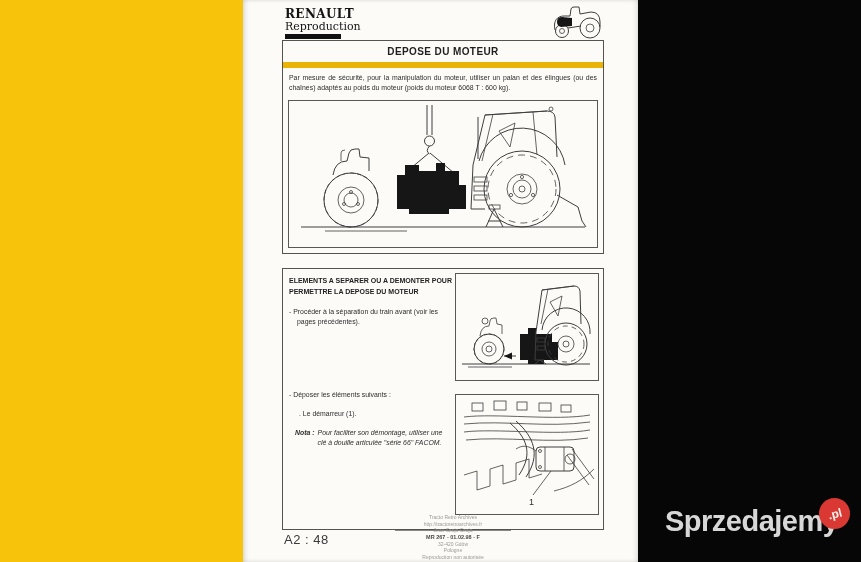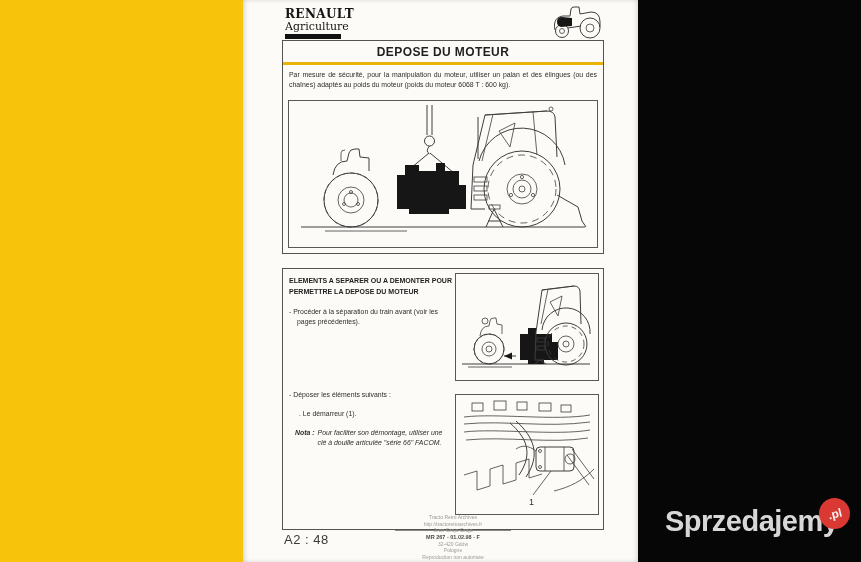"Agriculture" div.b2 { text: Agriculture -> Reproduction }
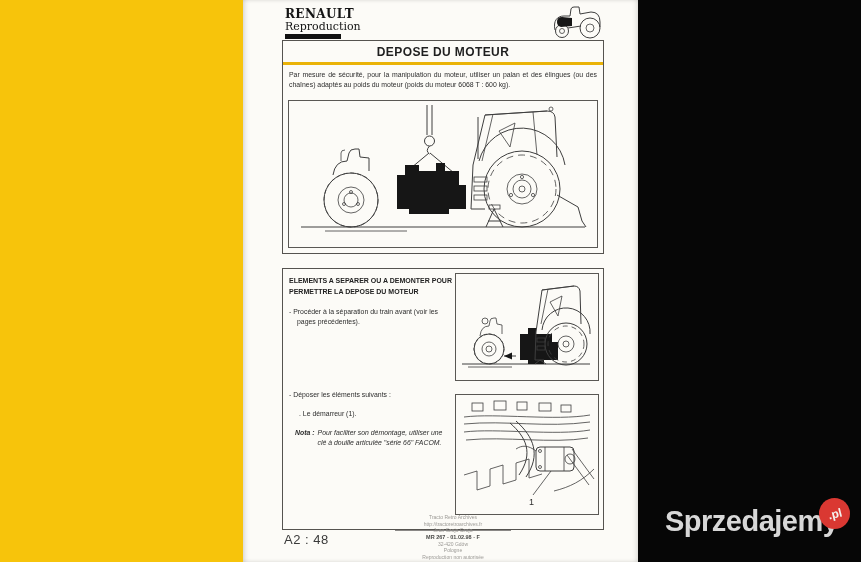"DEPOSE DU MOTEUR" .box1 .hdr { border-bottom: 3px solid #eab308 -> 6px solid #eab308; font-size: 12px -> 10px }
